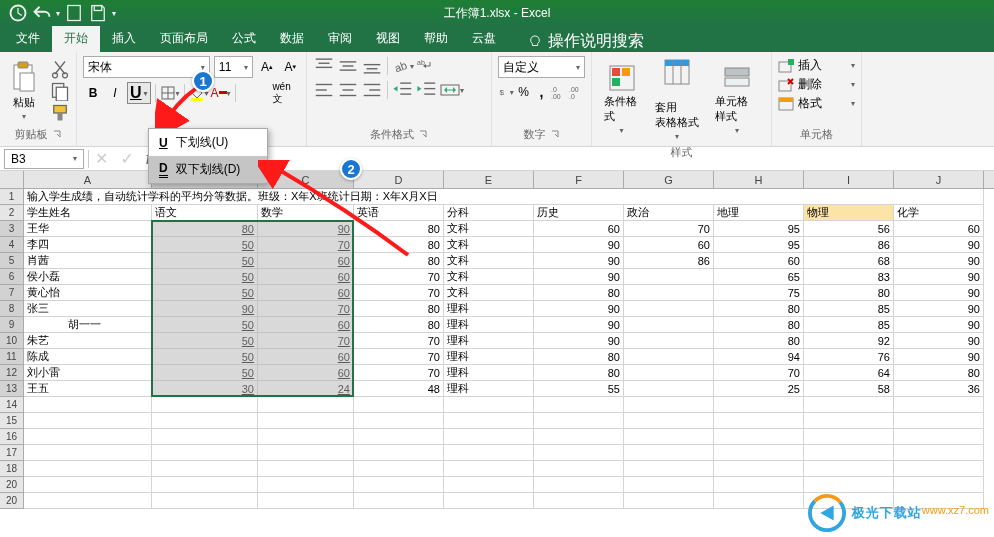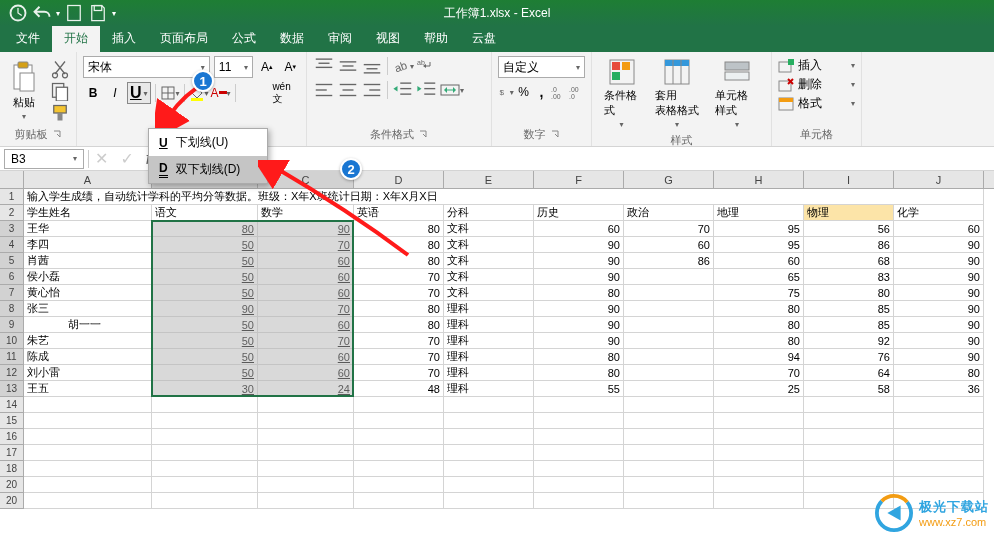"操作说明搜索" div.tell-me { html: none -> <div> <svg> <path></path> </svg> <span>操作说明搜索</span> </div> }
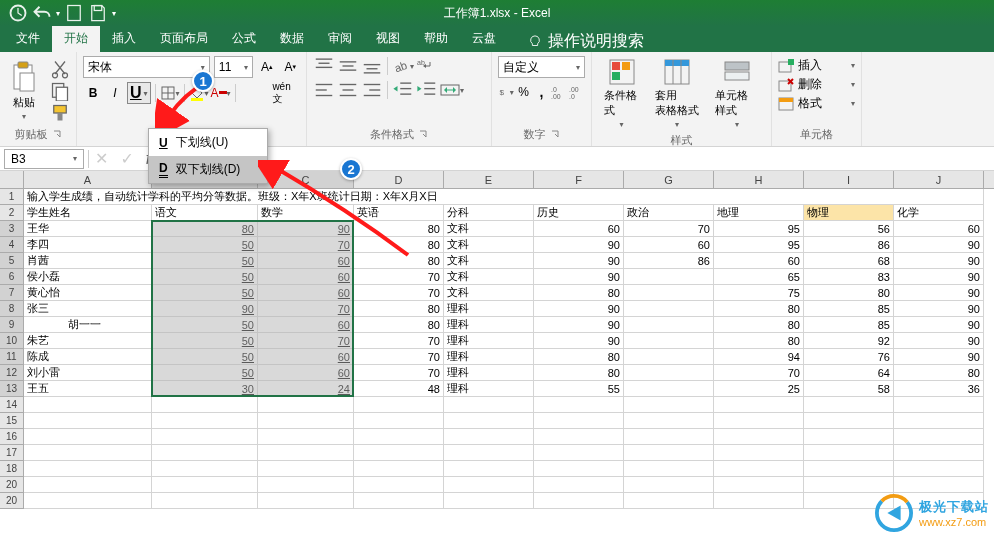"套用" span { margin-top: none -> 12px }
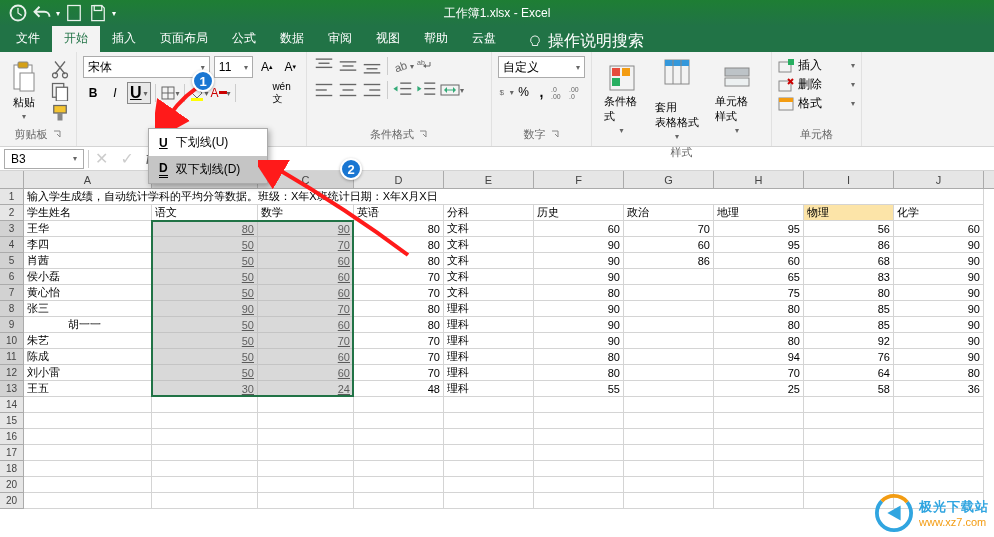"极光下载站" .watermark-text { flex-direction: column -> row }
